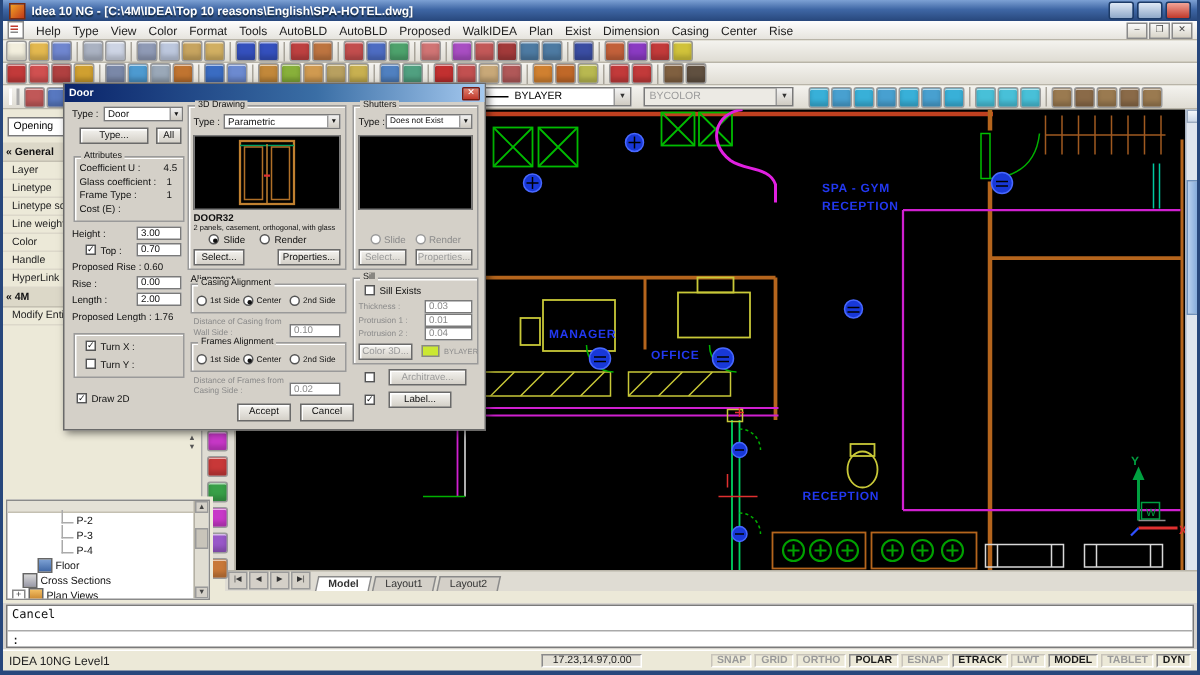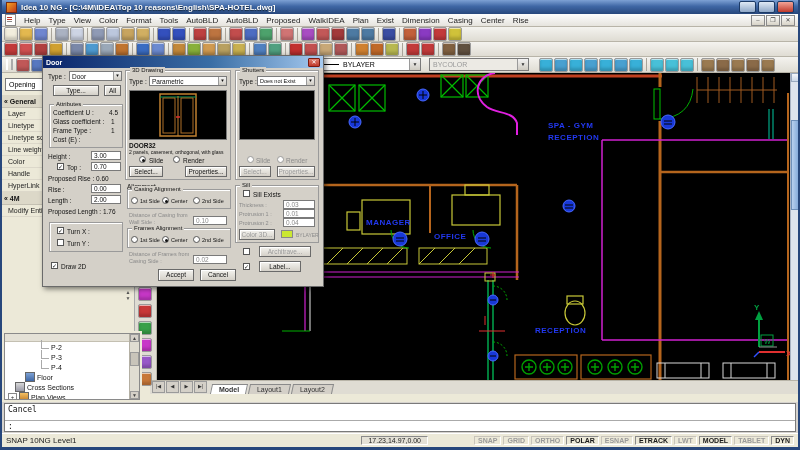"SNAP 10NG Level1" span { text: SNAP -> IDEA }
